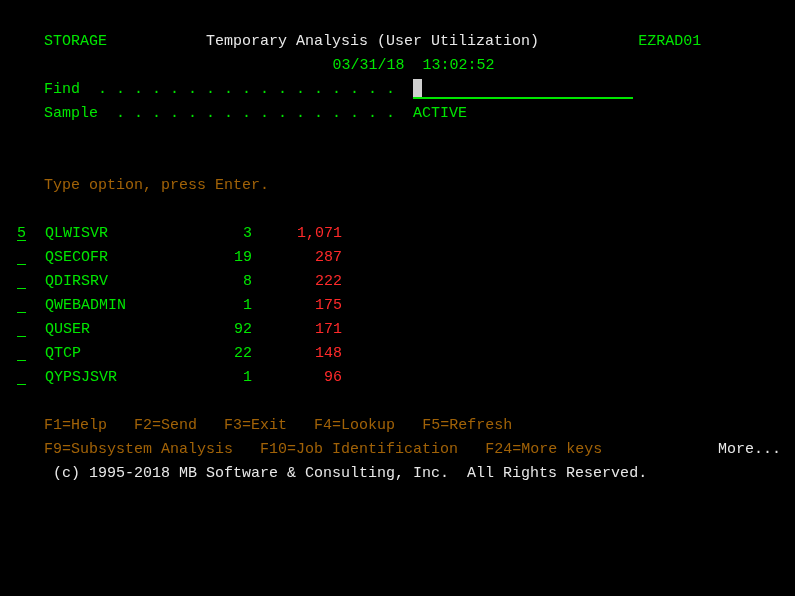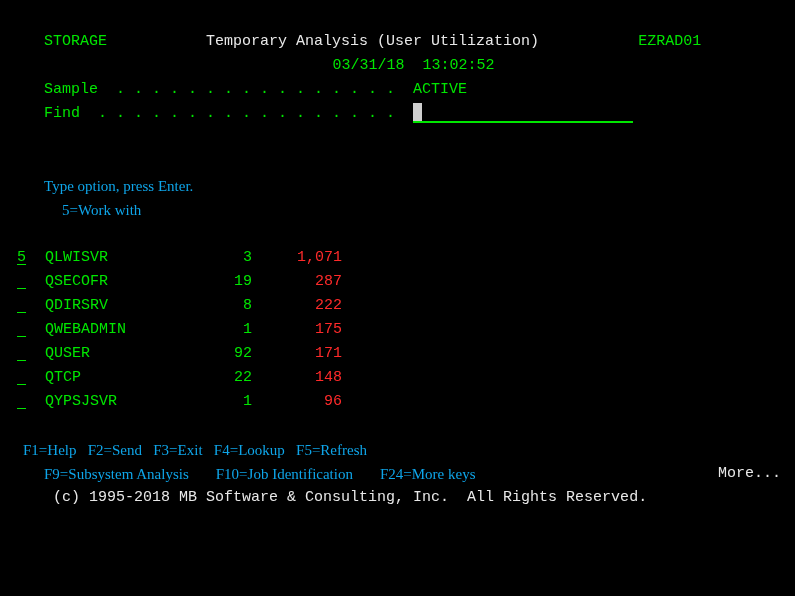"Sample . . . ." div.row { order: before "Find . . . ." -> after "Find . . . ." }
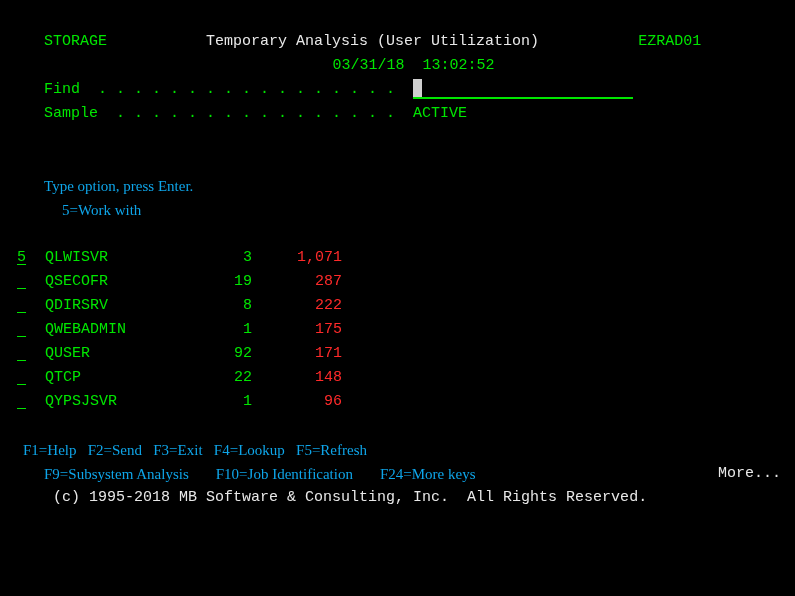"Type option, press Enter." .blue { color: #0ea5e9 -> #a16207; font-family: Liberation Serif, serif -> none }
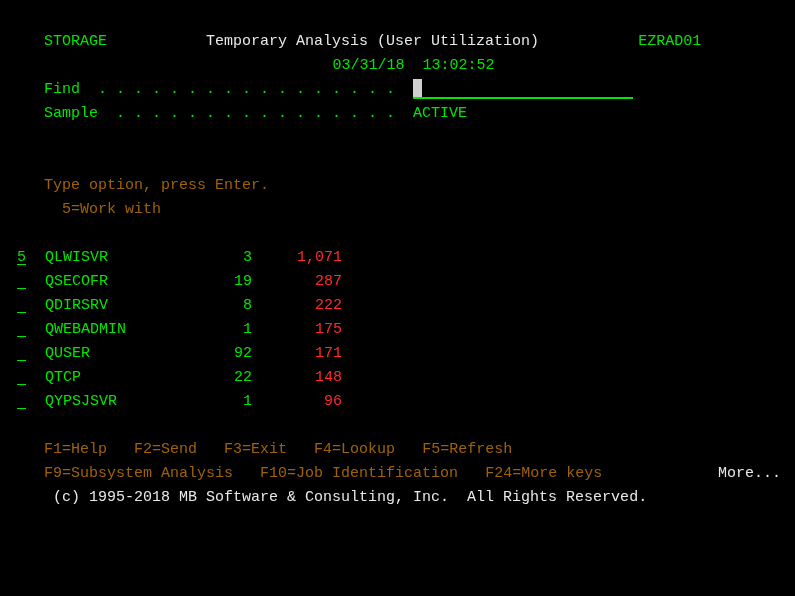"5=Work with" div.row { html: <div> <span> </span><span>5=Work with</span> </div> -> none }
